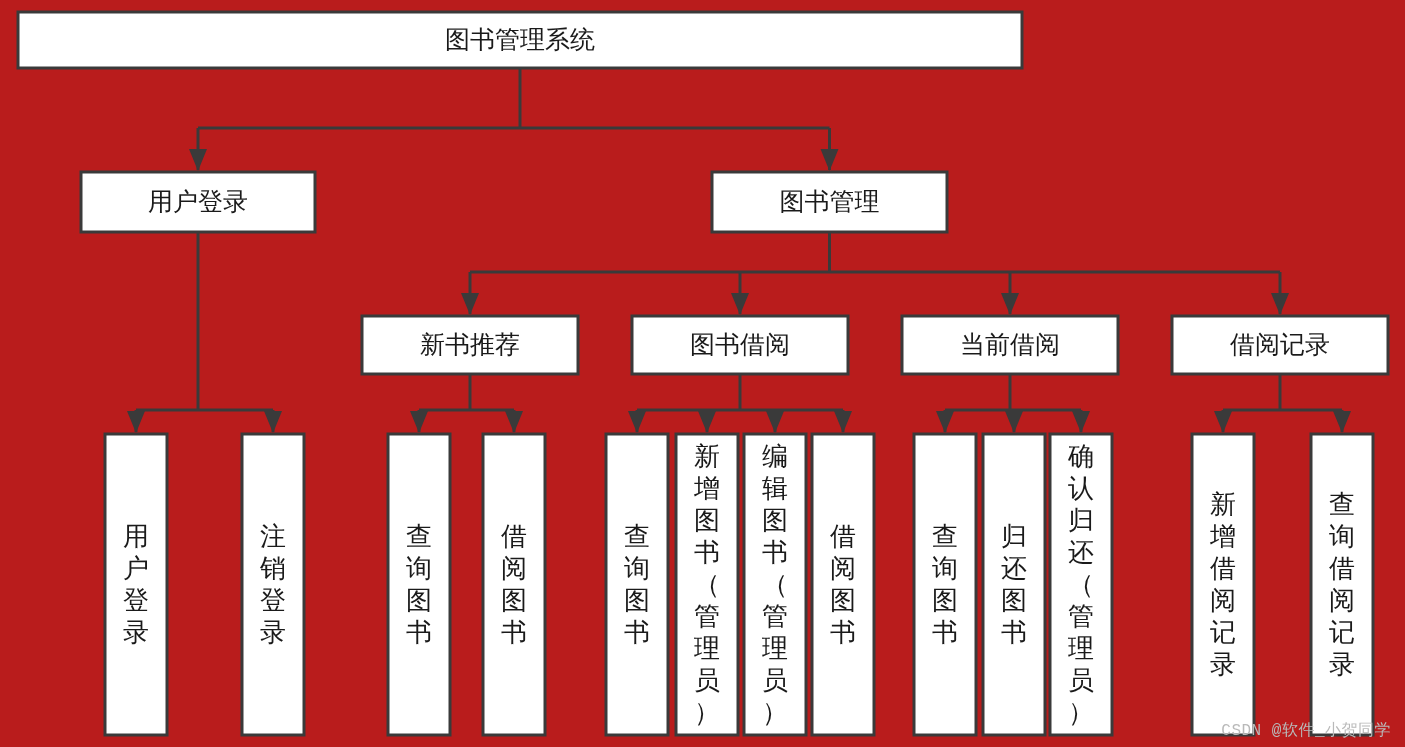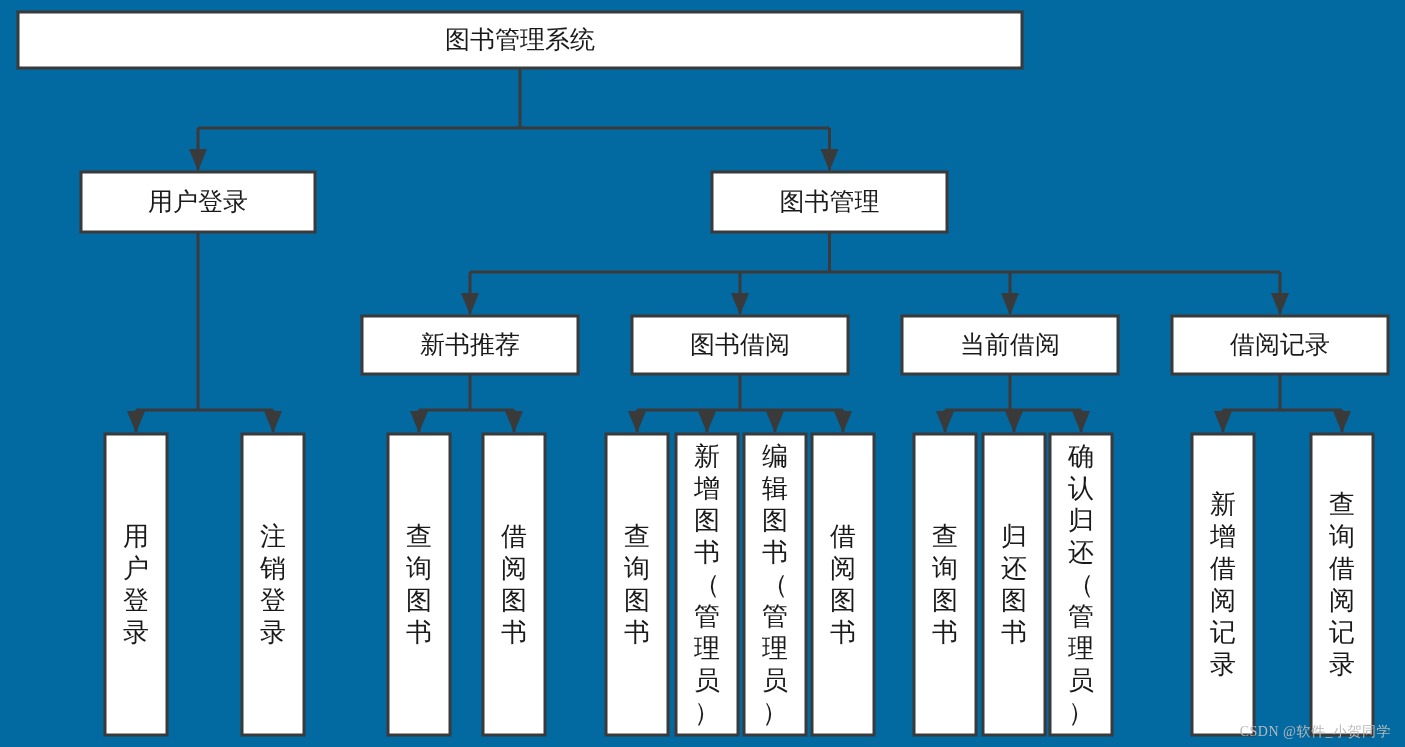"图书管理系统" #diagram-root { background: #0369a1 -> #b91c1c }
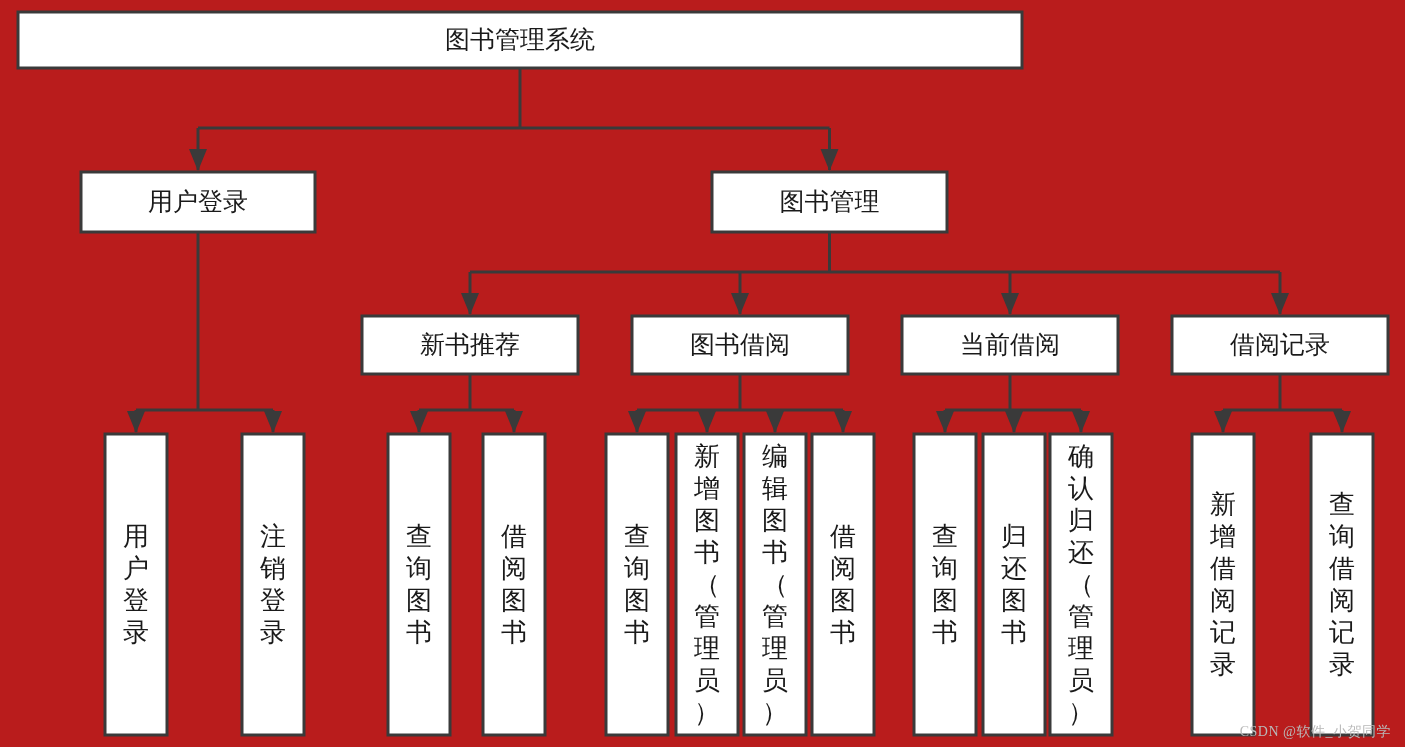"CSDN @软件_小贺同学" .watermark { font-family: Liberation Serif, serif -> Liberation Mono, monospace; font-size: 14px -> 16px }
